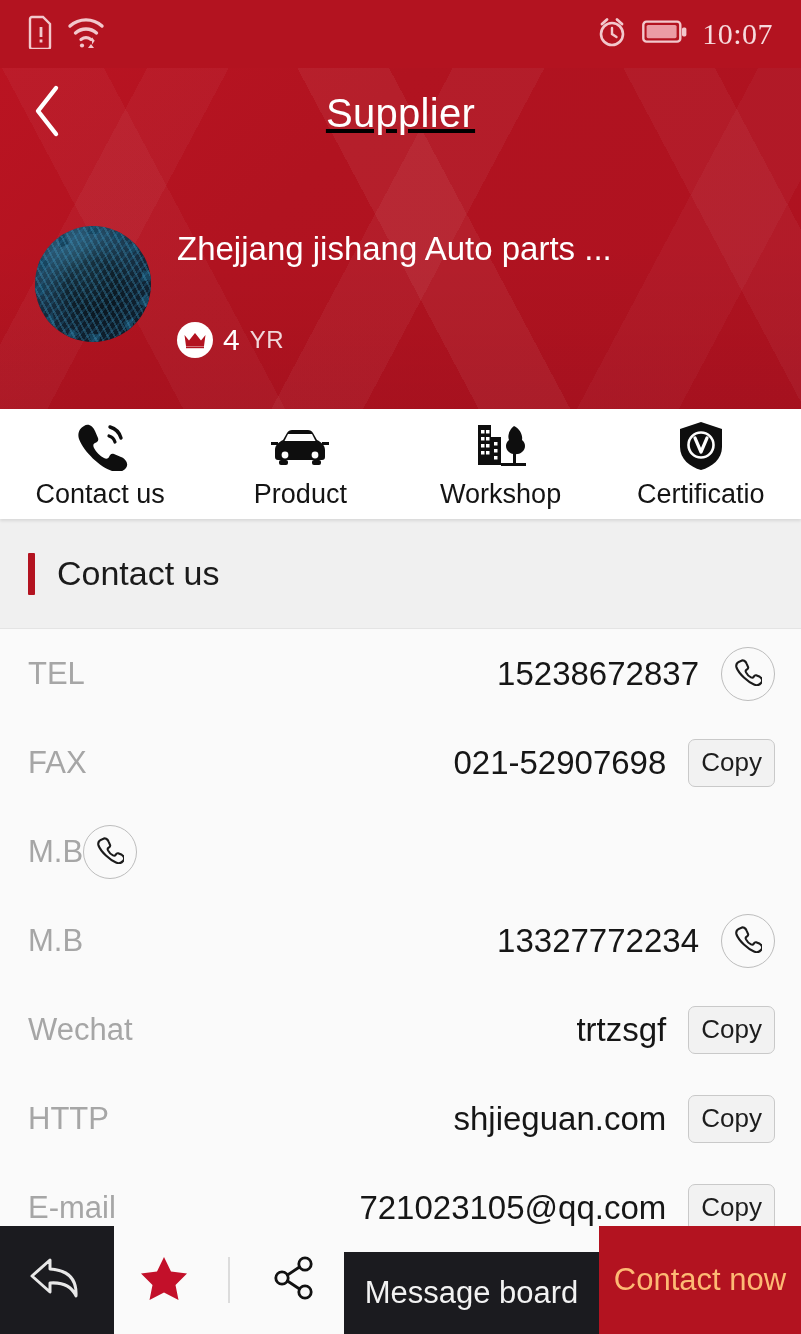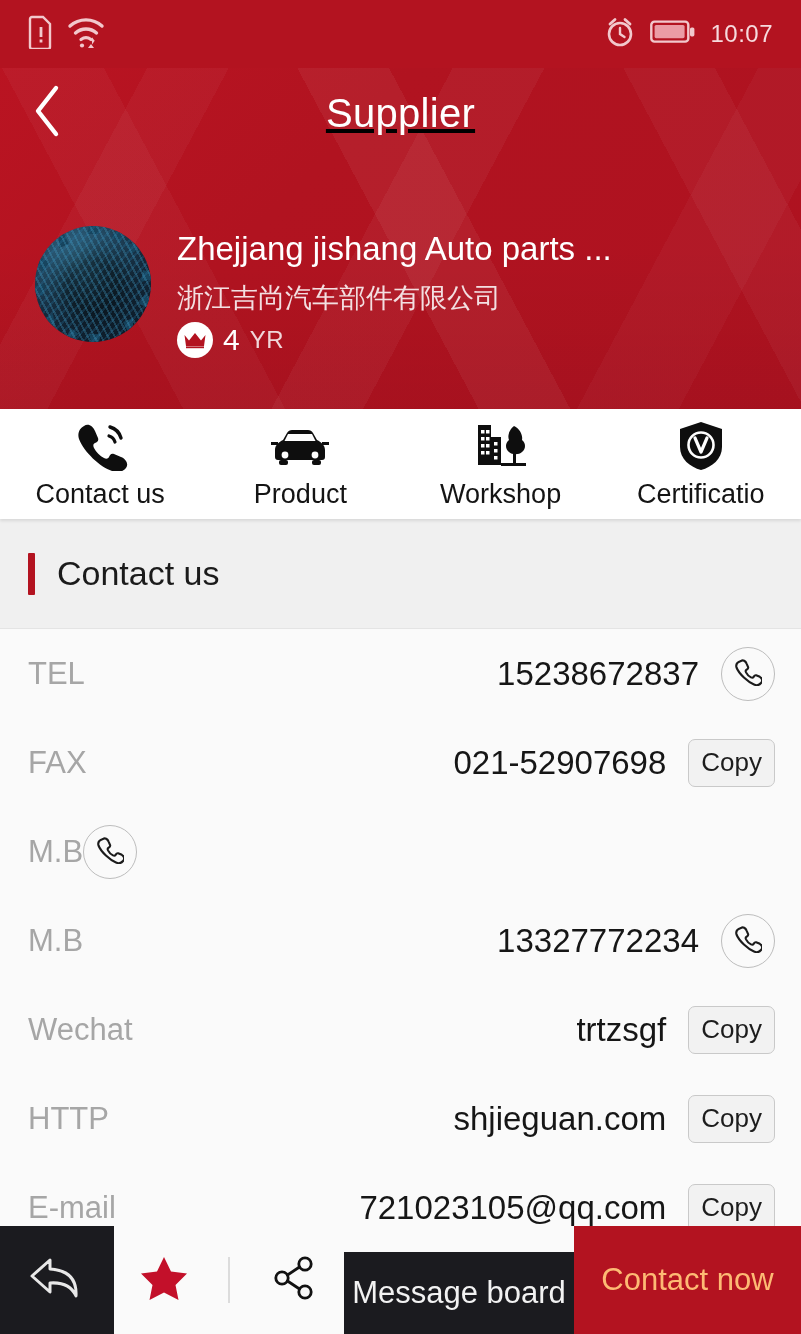"10:07" .sb-time { font-family: Liberation Sans, sans-serif -> Liberation Serif, serif; font-size: 24px -> 30px }
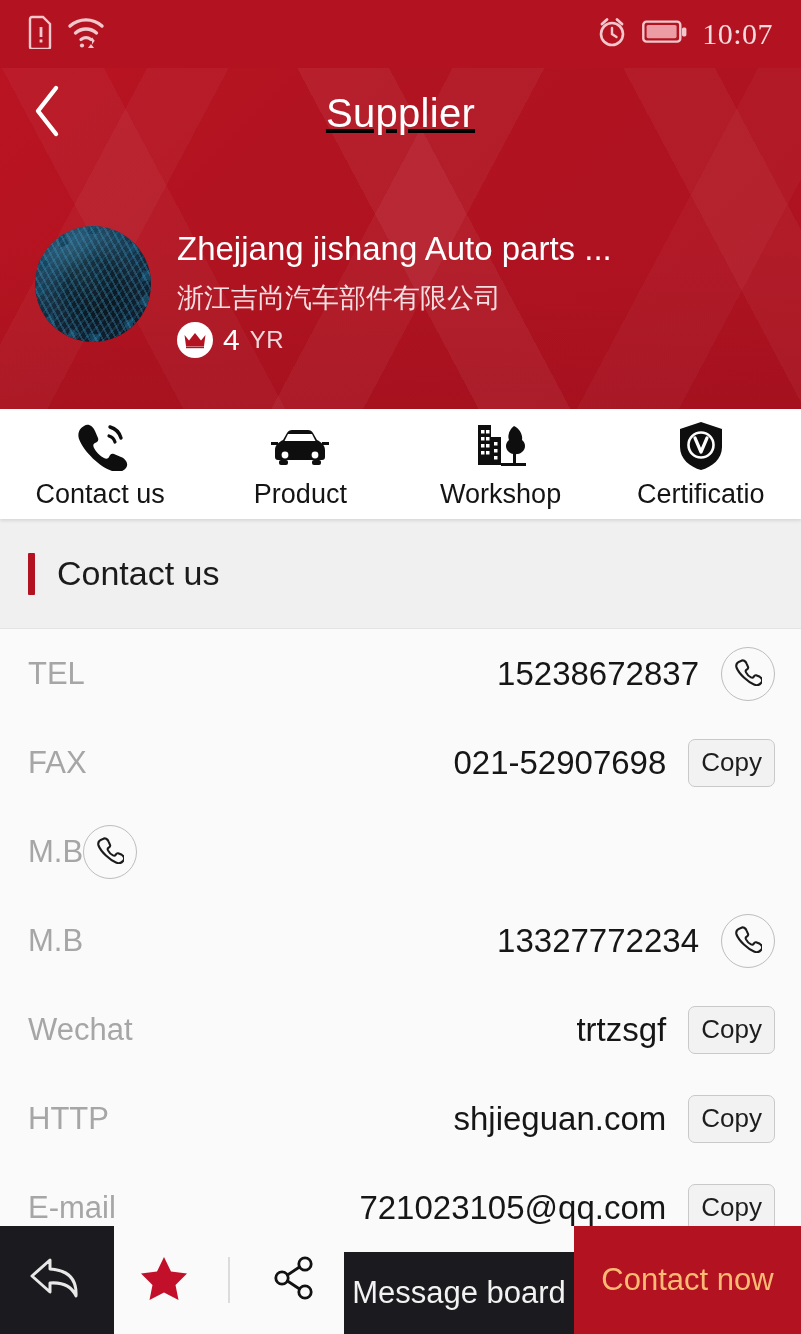"浙江吉尚汽车部件有限公司" div.co-name-cn { html: <div>浙江吉尚汽车部件有限公司</div> -> none }
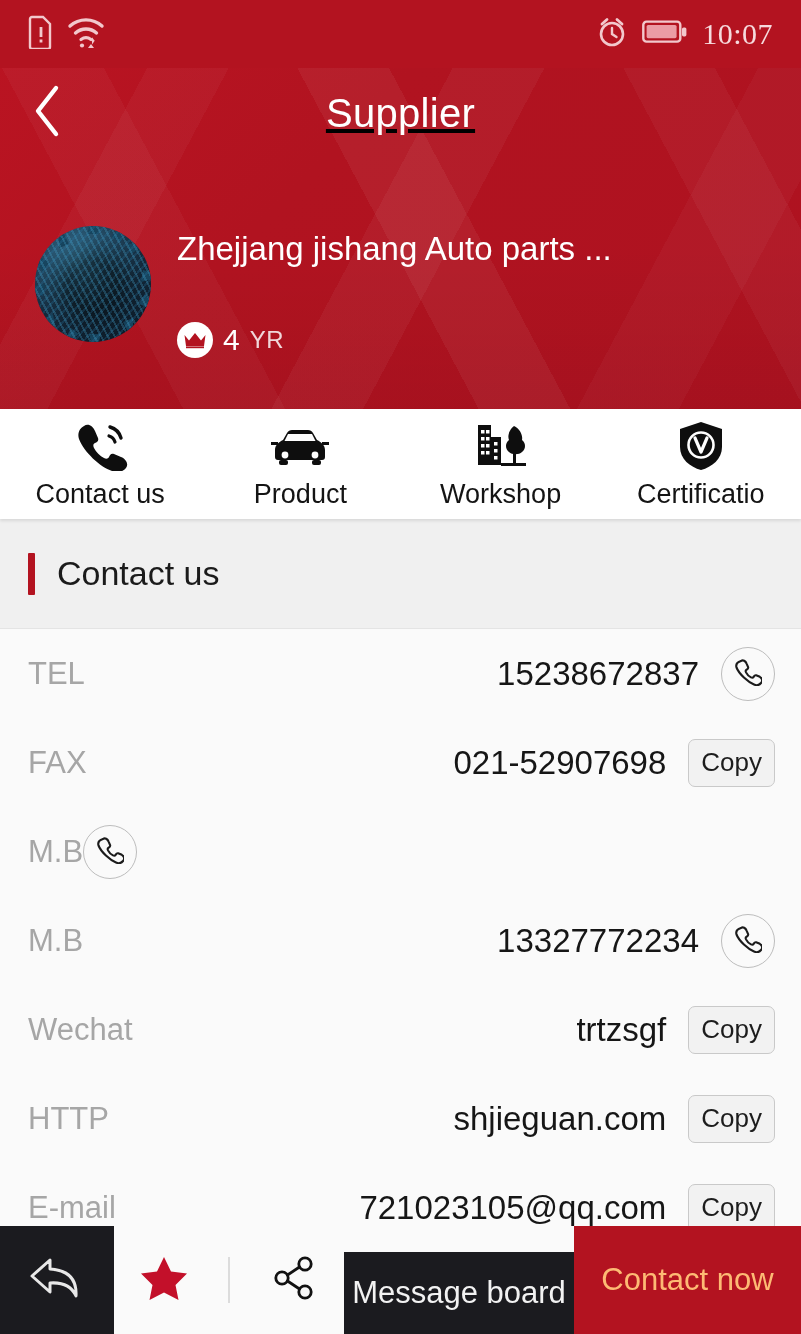"Message board" .bb-msg { width: 230px -> 255px }
